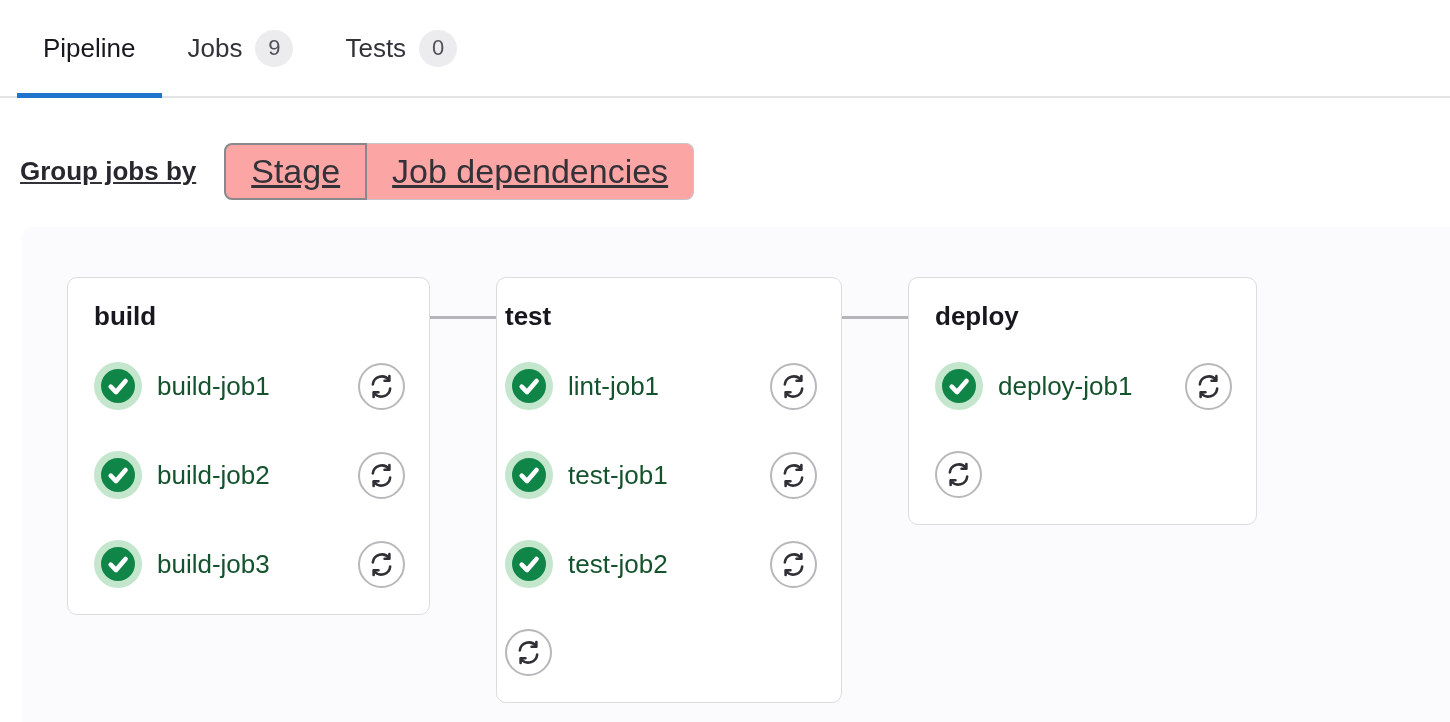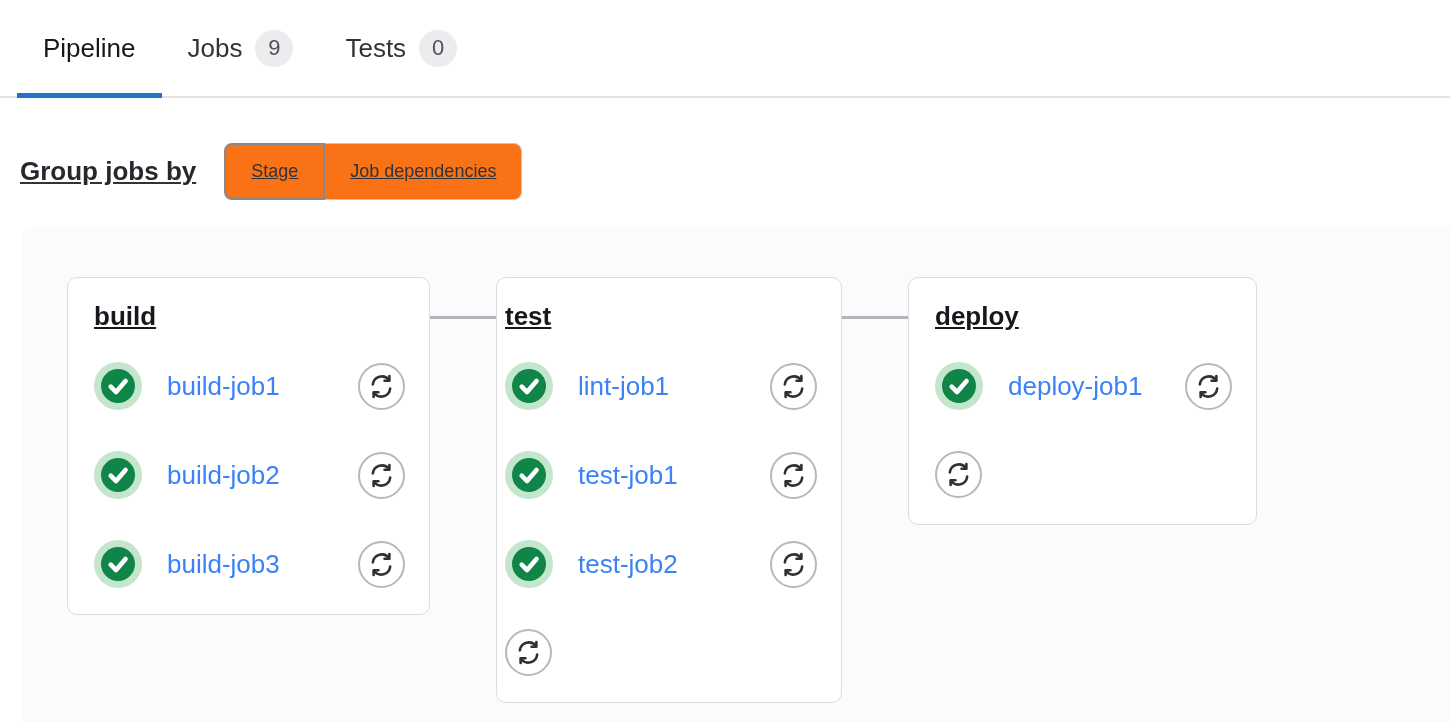"Stage" .seg { background: #f97316 -> #fca5a5; font-size: 18px -> 34px }
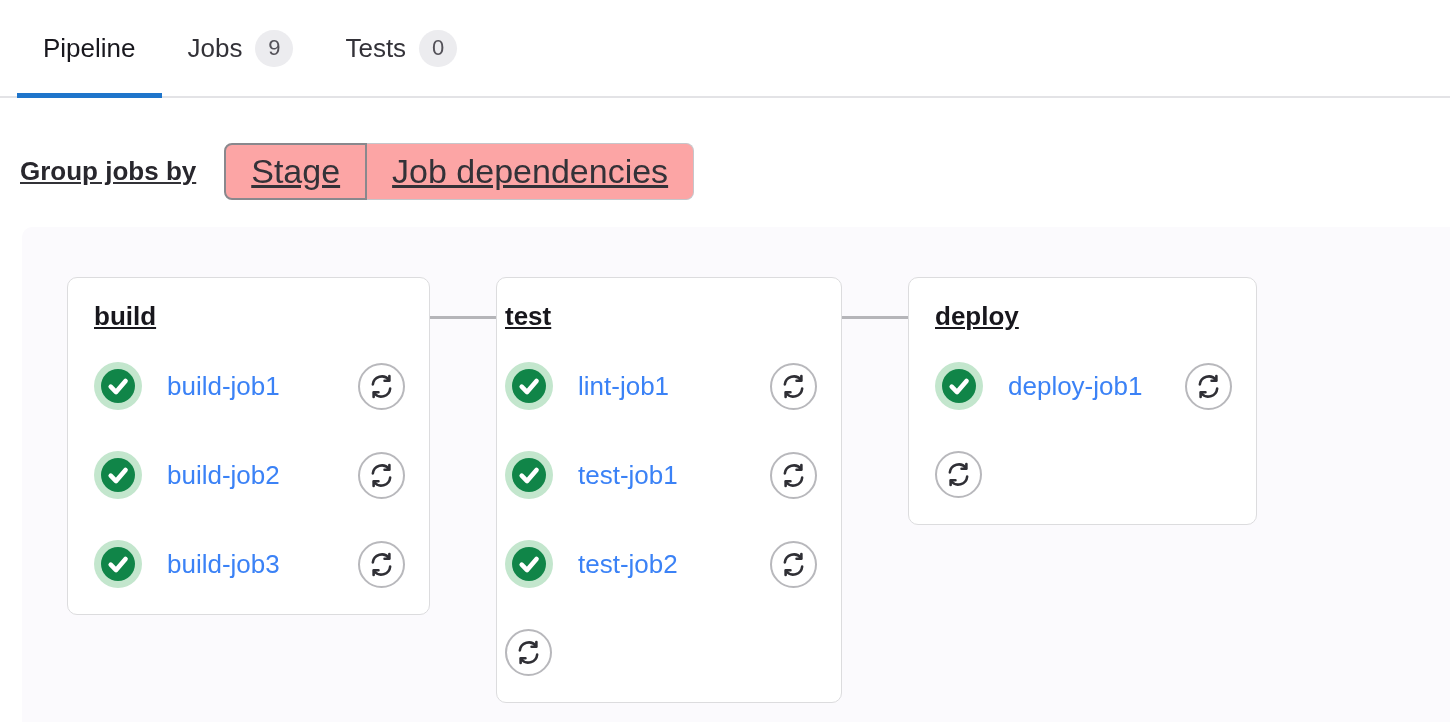"build" .stage-title { text-decoration: underline -> none }
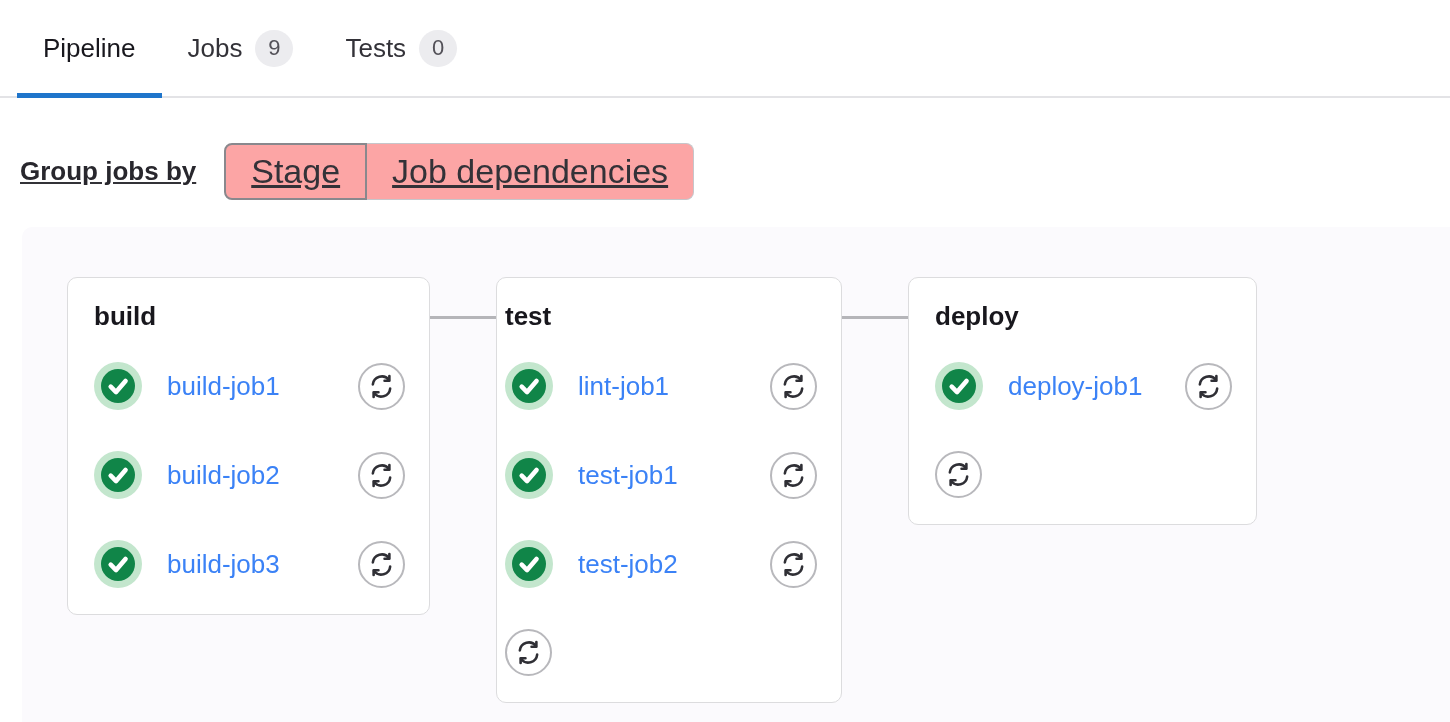"build-job1" .job-name { color: #3b82f6 -> #14532d; margin-left: 25px -> 15px }
